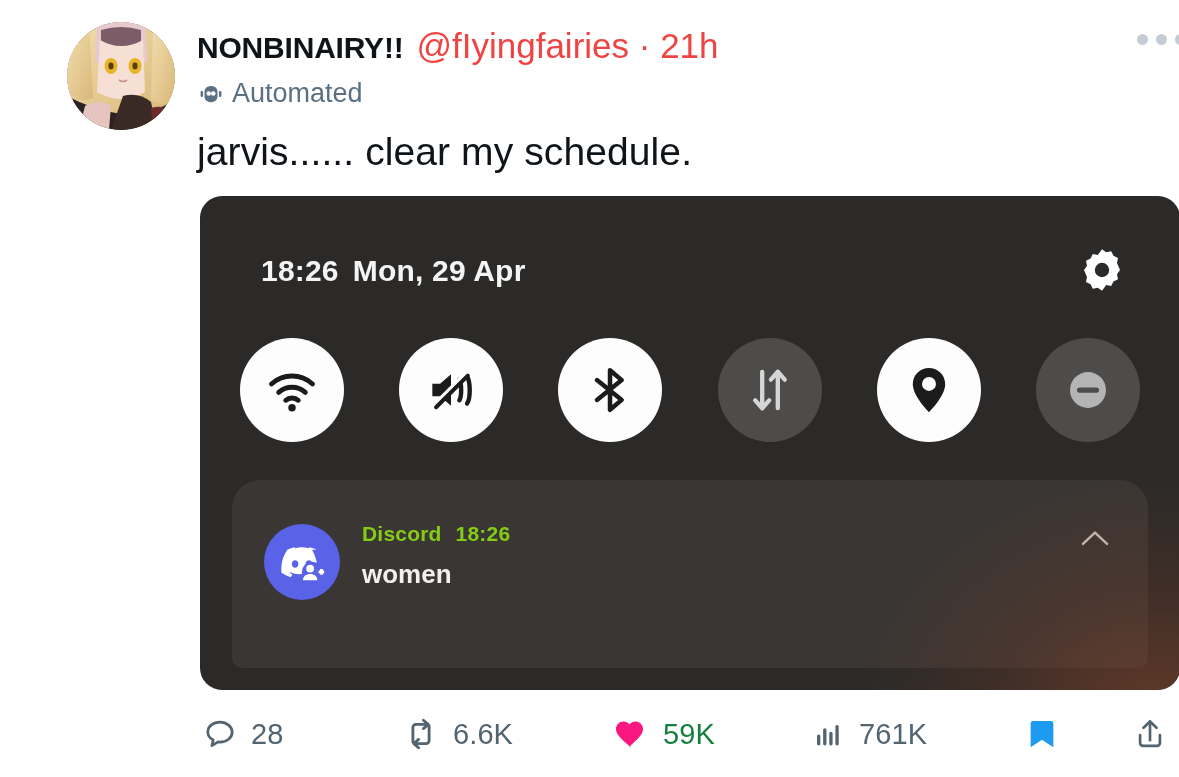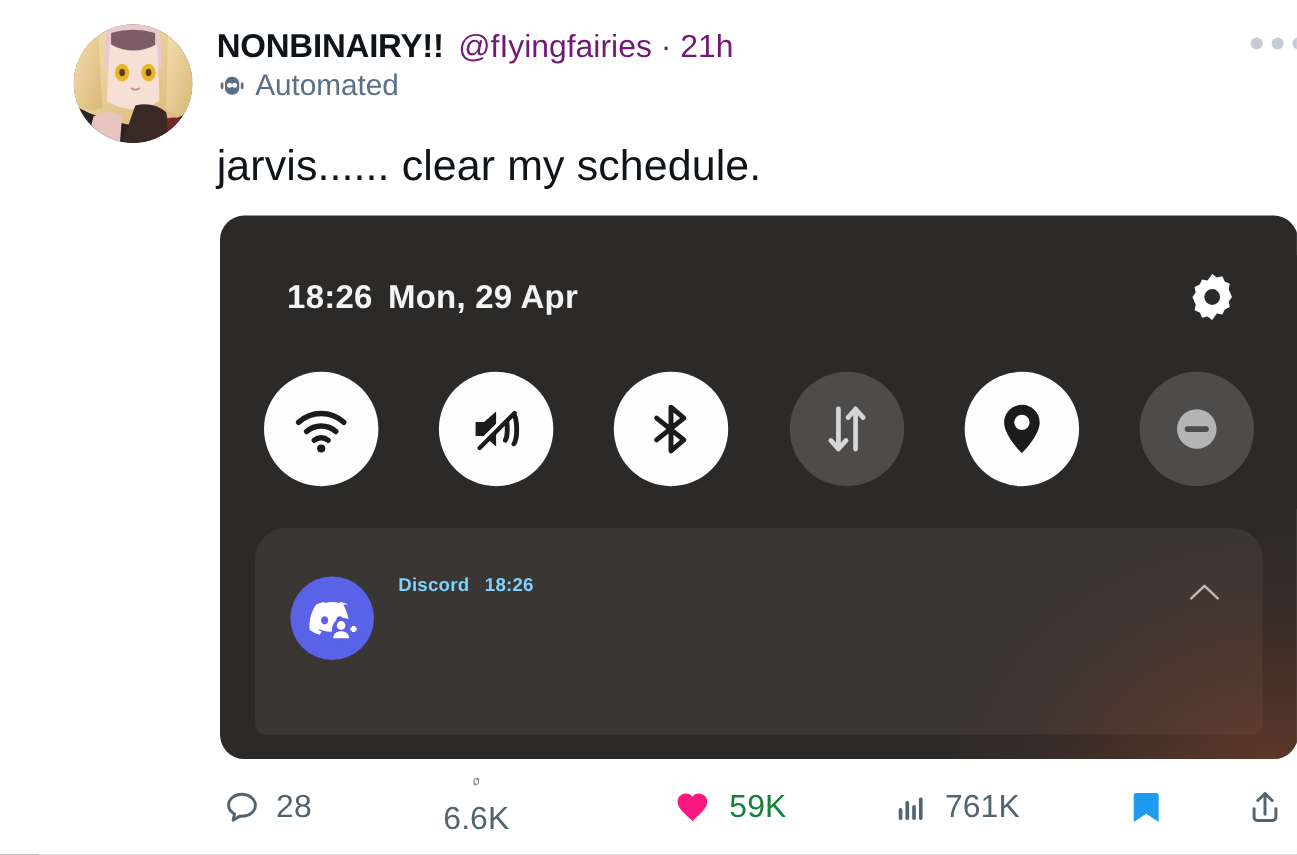"@fIyingfairies · 21h" .handle { color: #701a75 -> #ef4444; font-size: 29px -> 35px }
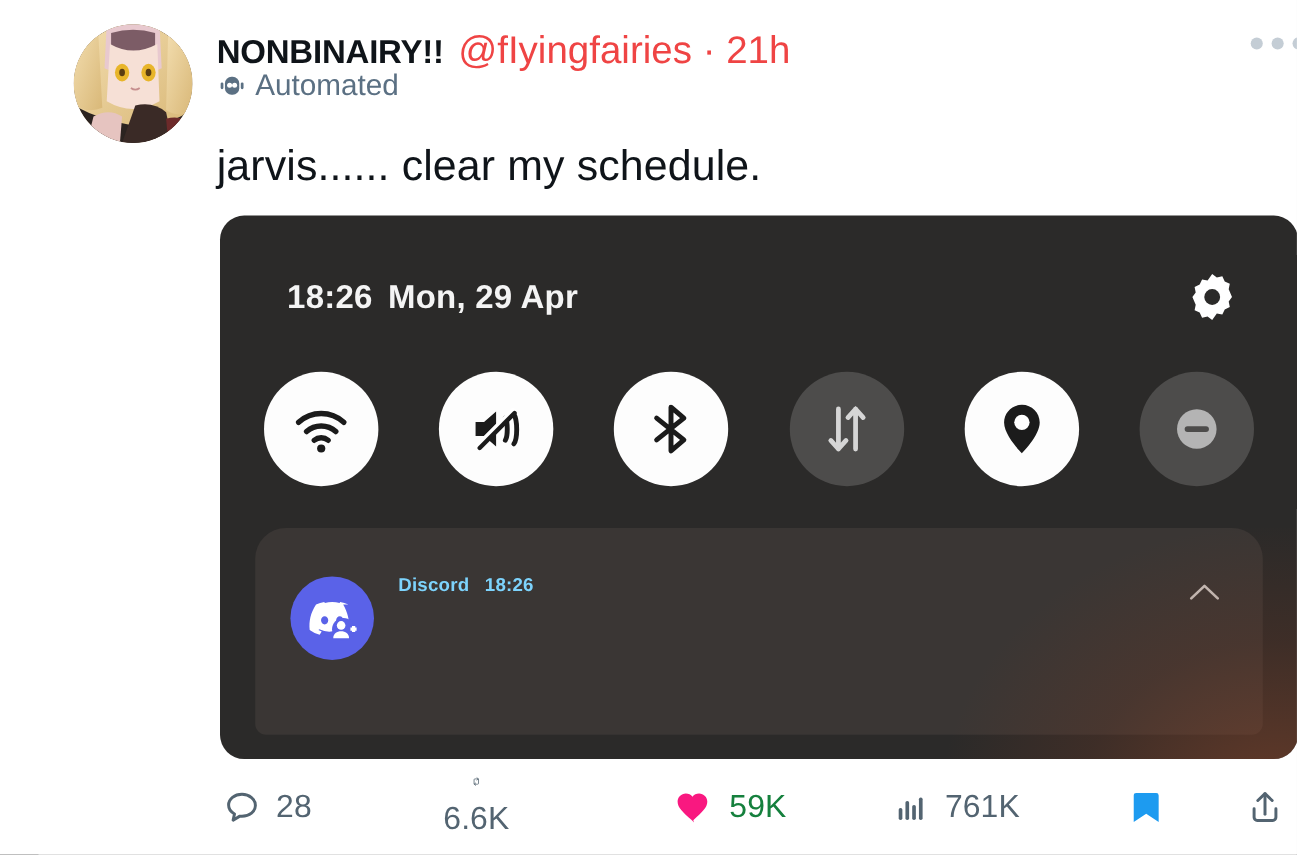"Automated" .automated-row { top: 62px -> 78px }
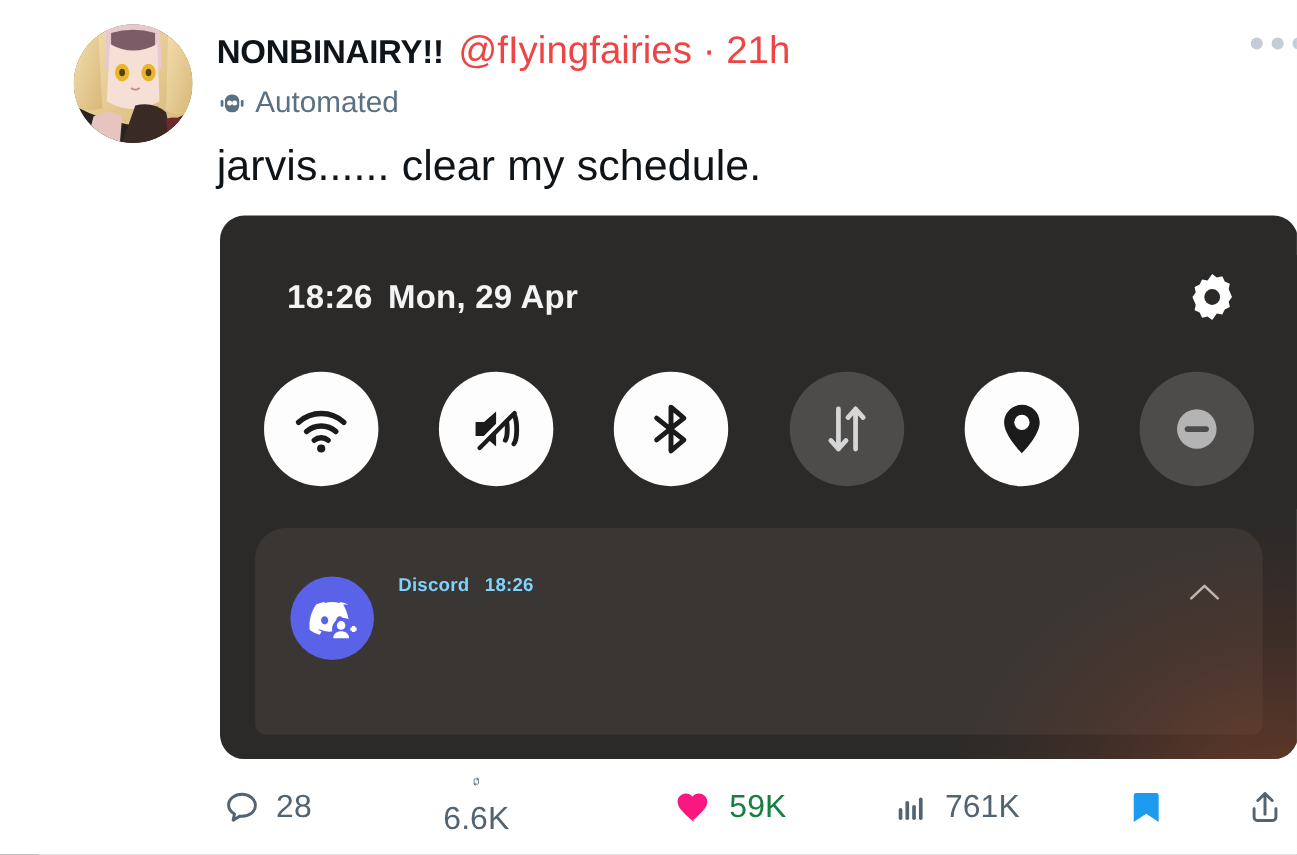"Discord 18:26" .notif-meta { color: #7dd3fc -> #84cc16; font-size: 17px -> 21px }
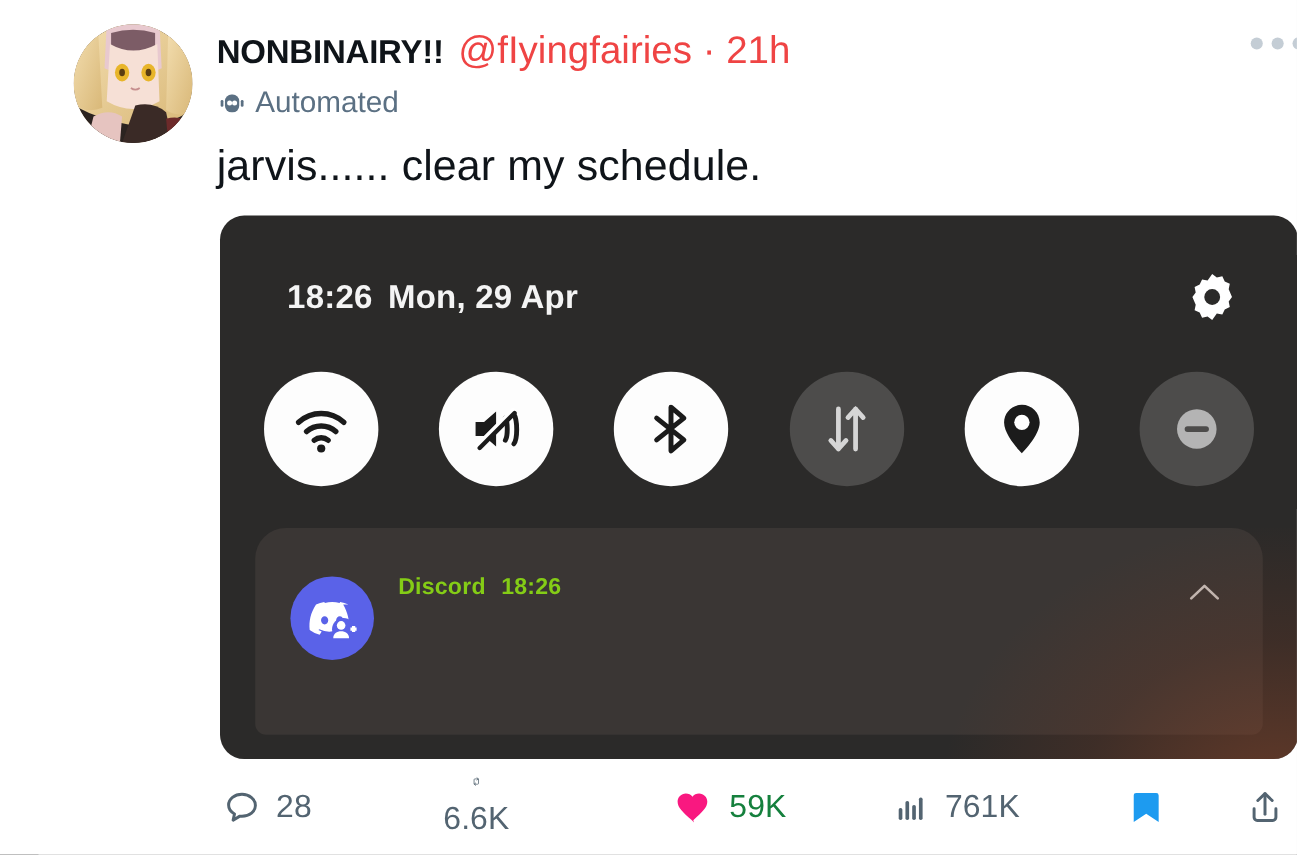"women" div.notif-title { html: none -> <div>women</div> }
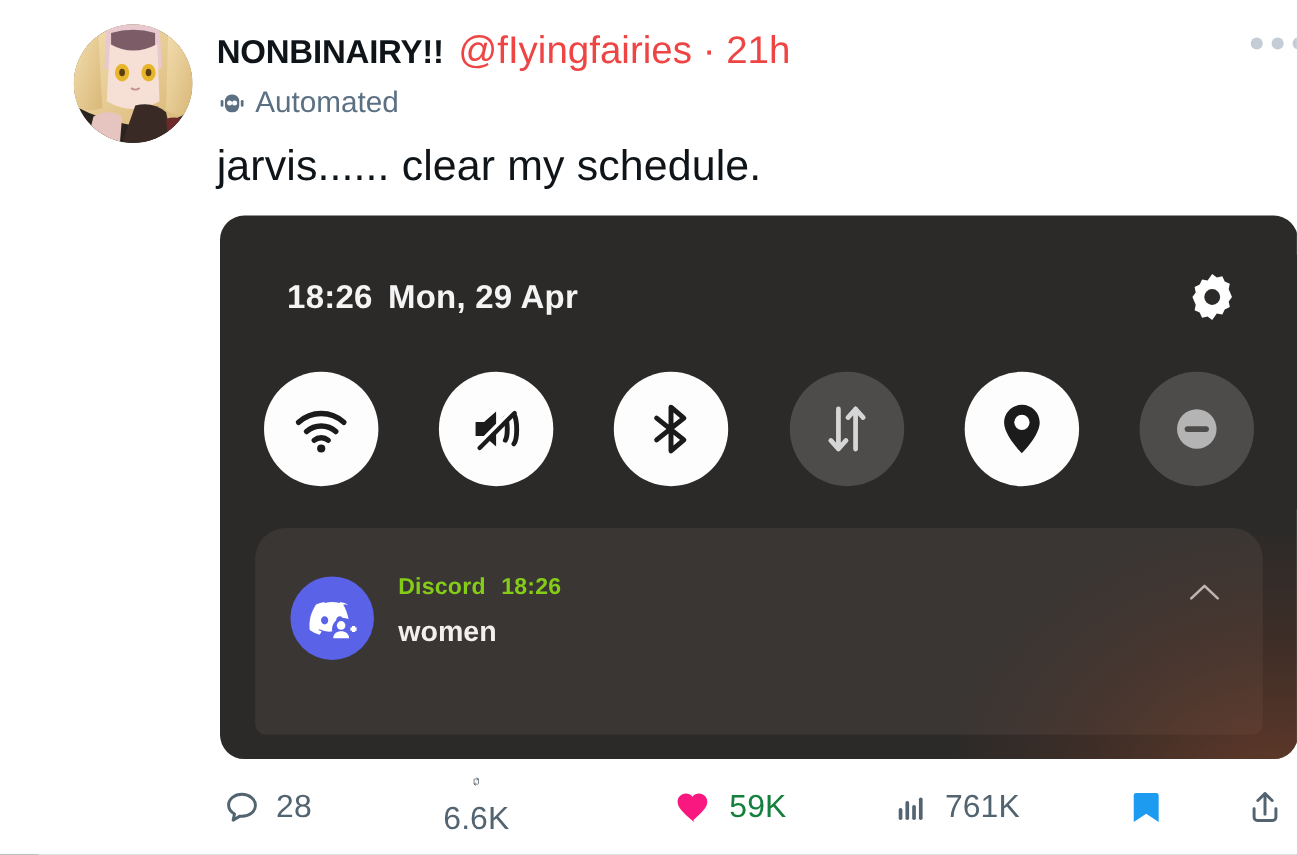"6.6K" .action.retweet { flex-direction: column -> none }
